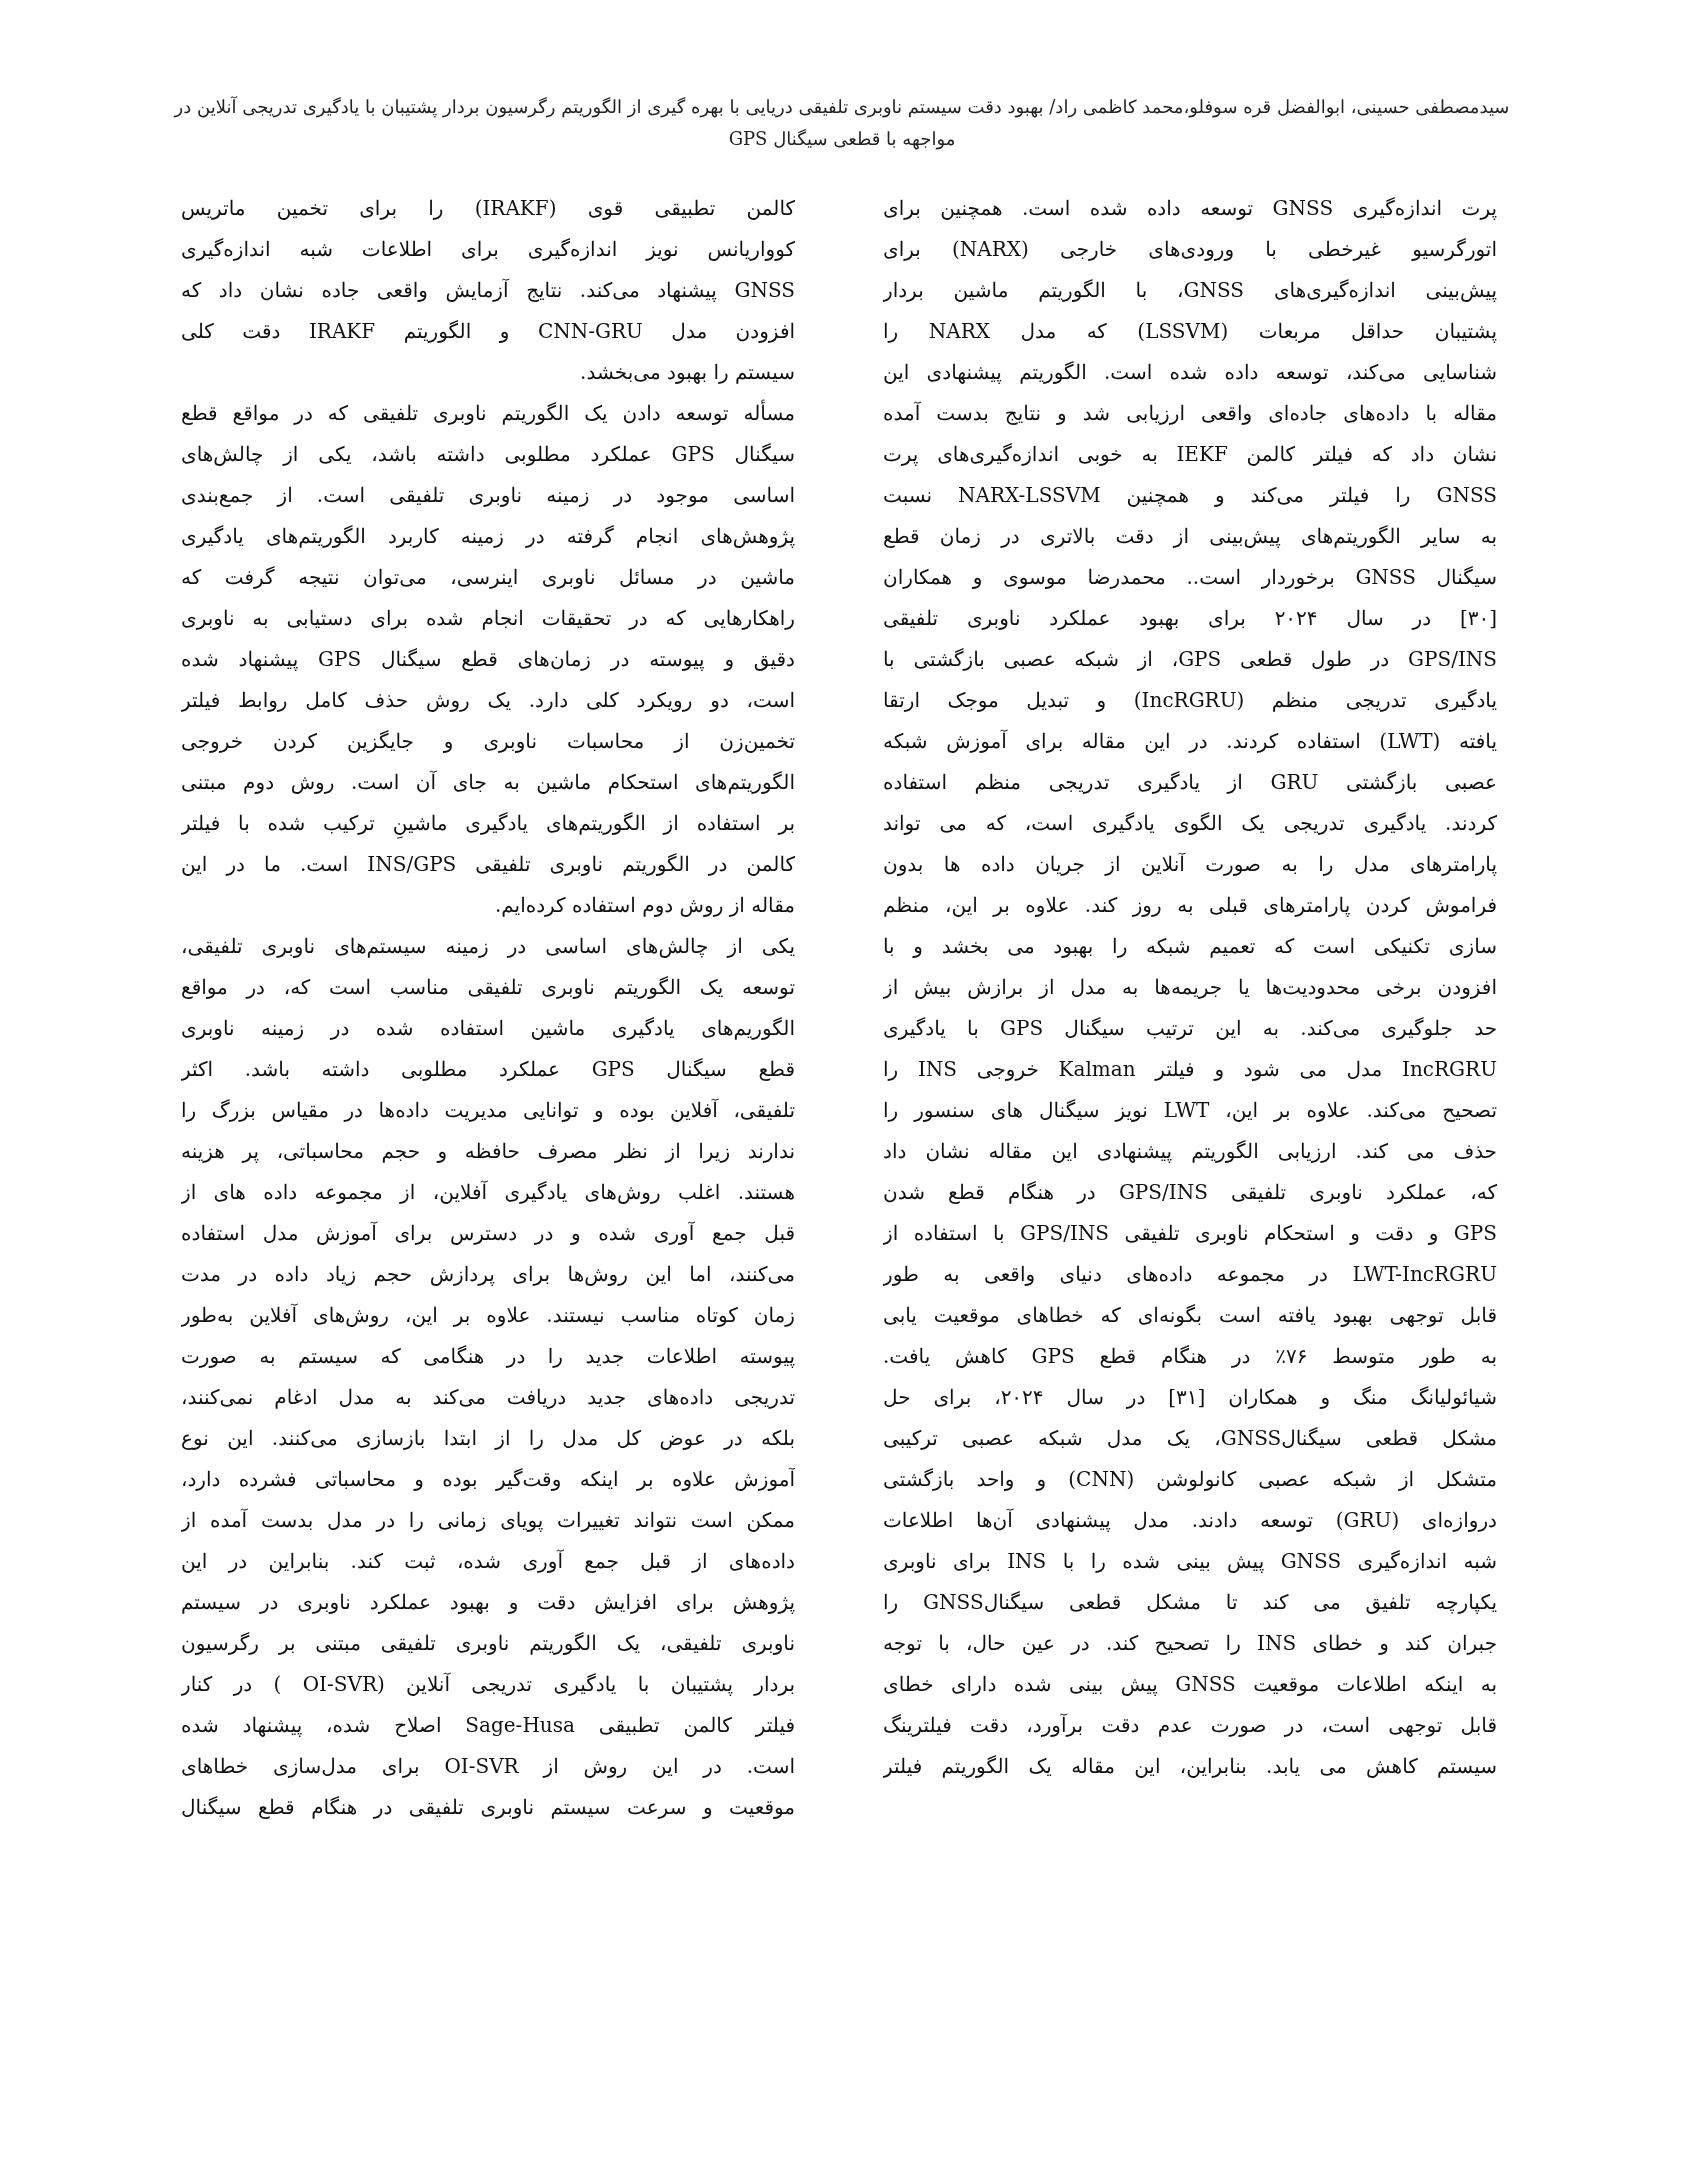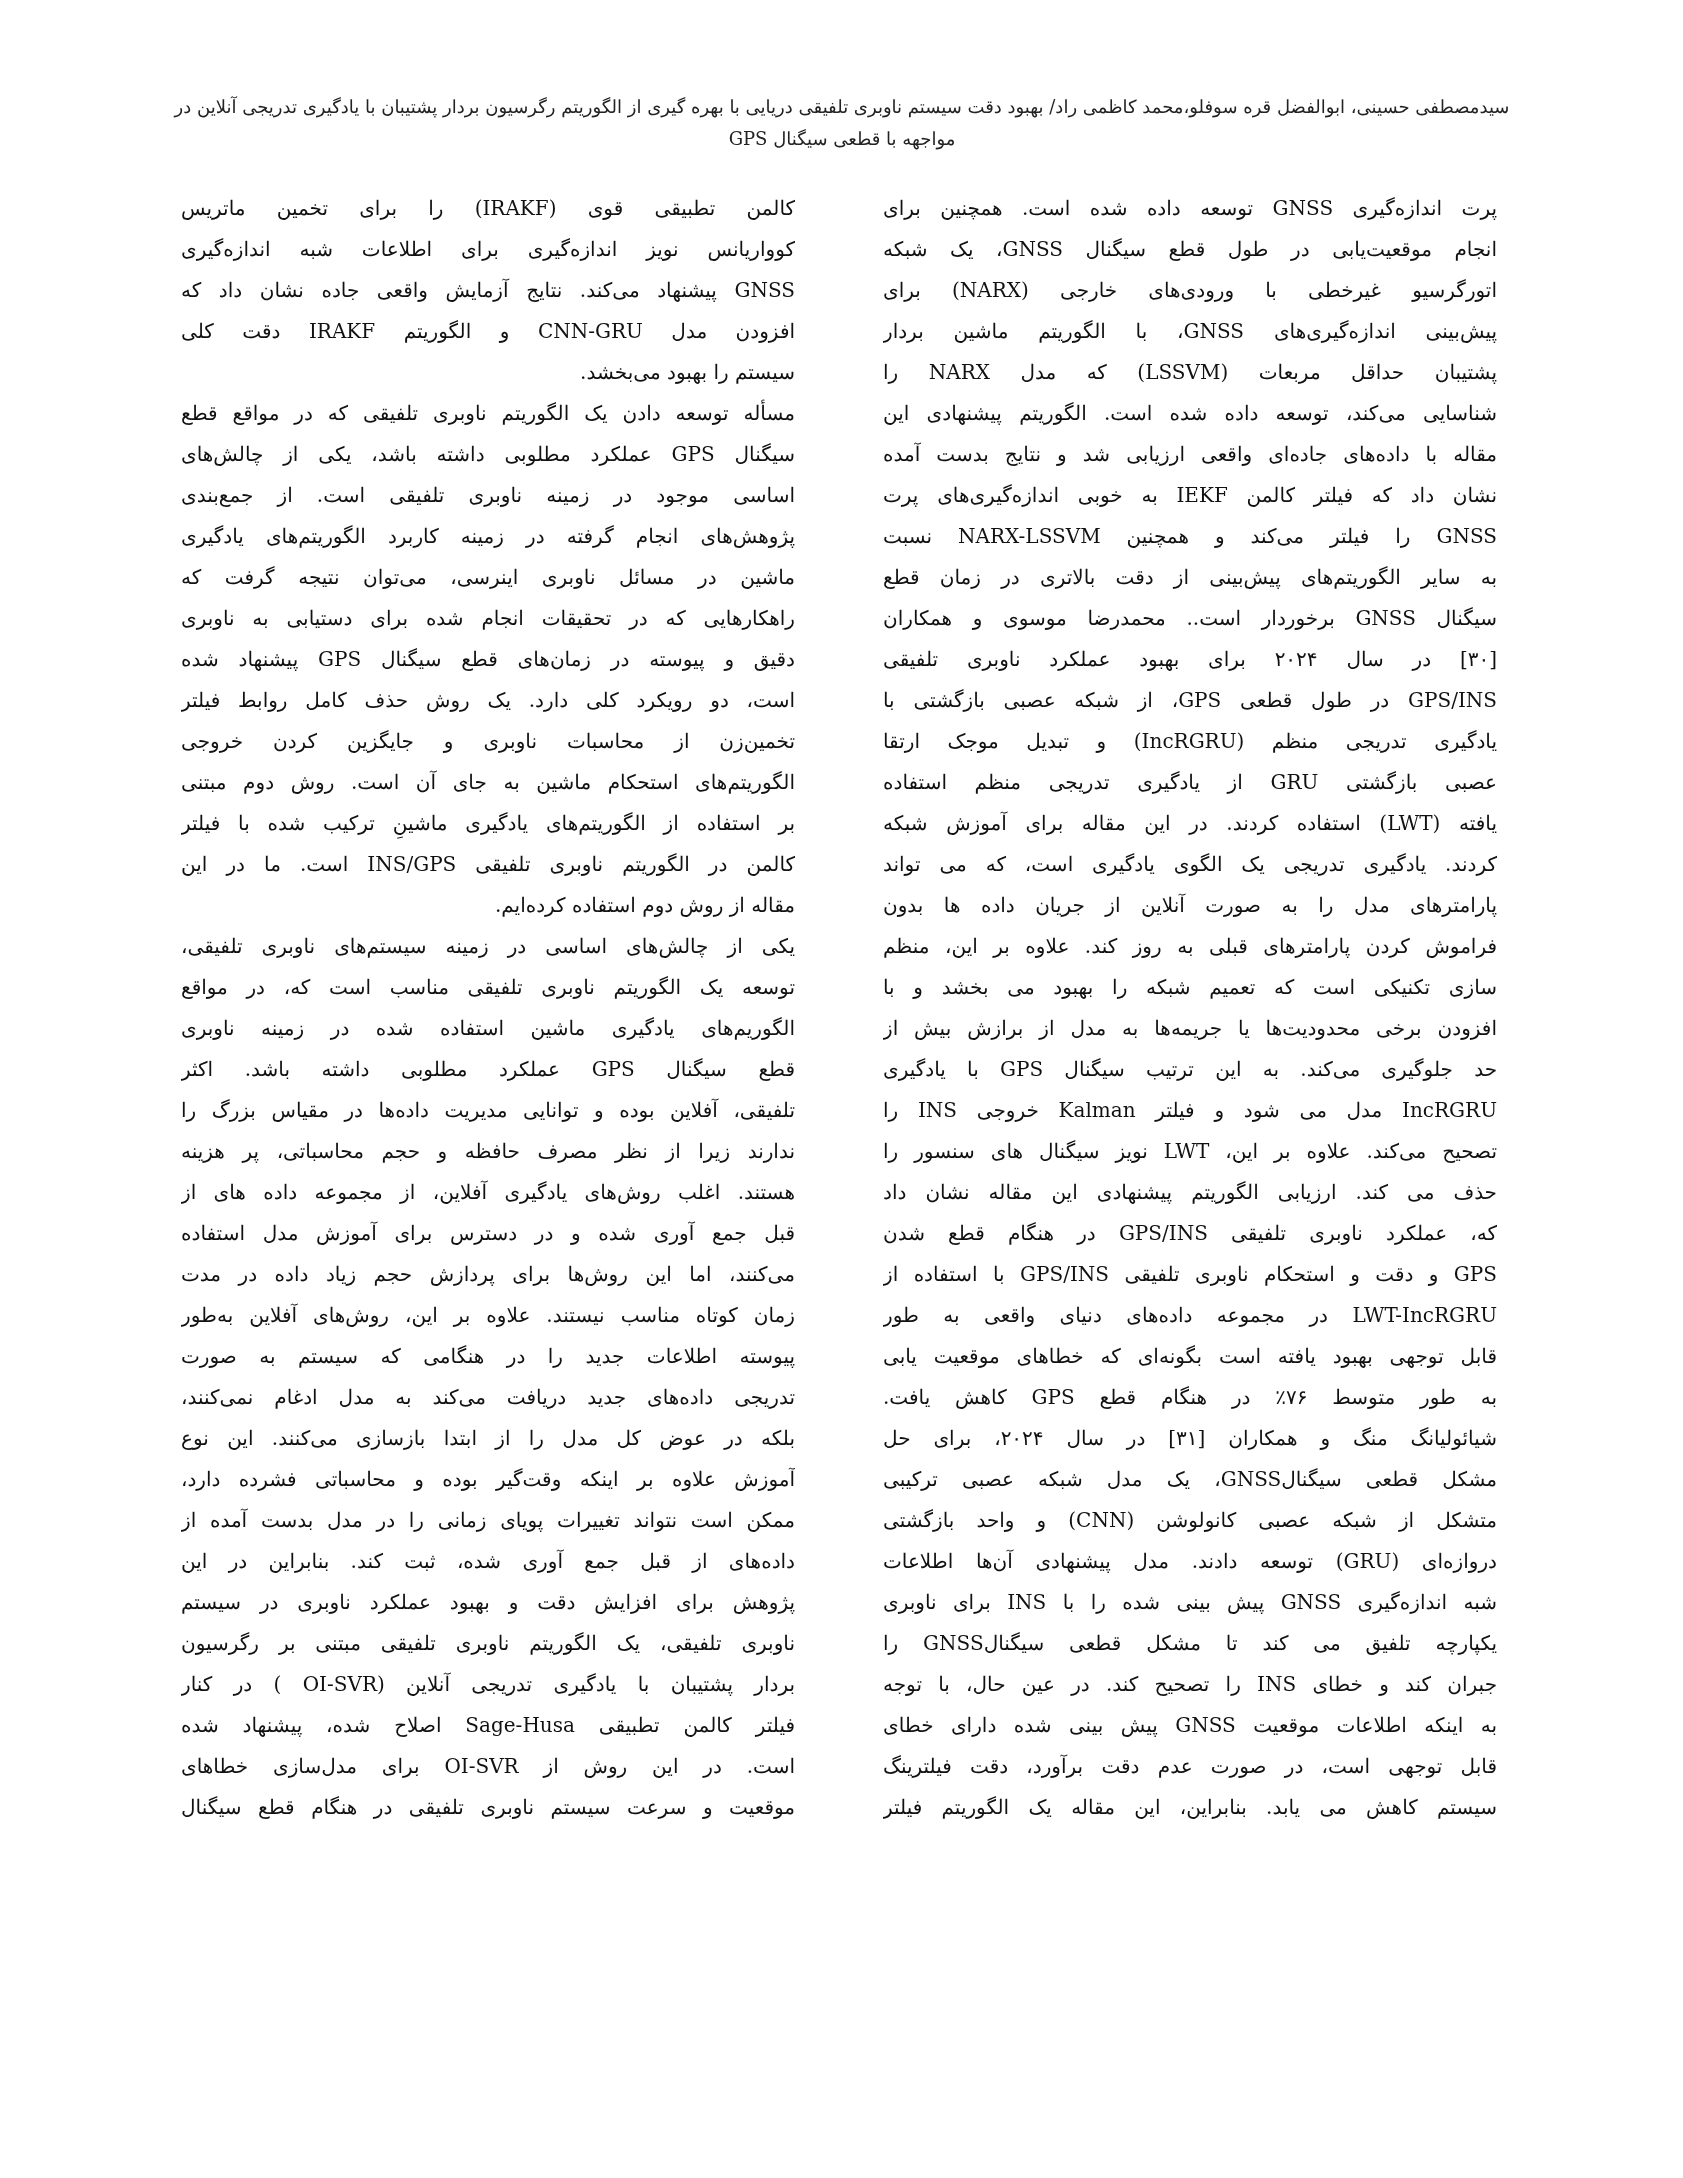"انجام موقعیتیابی در طول قطع" span.line { html: <span>انجام موقعیت‌یابی در طول قطع سیگنال GNSS، یک شبکه</span> -> none }
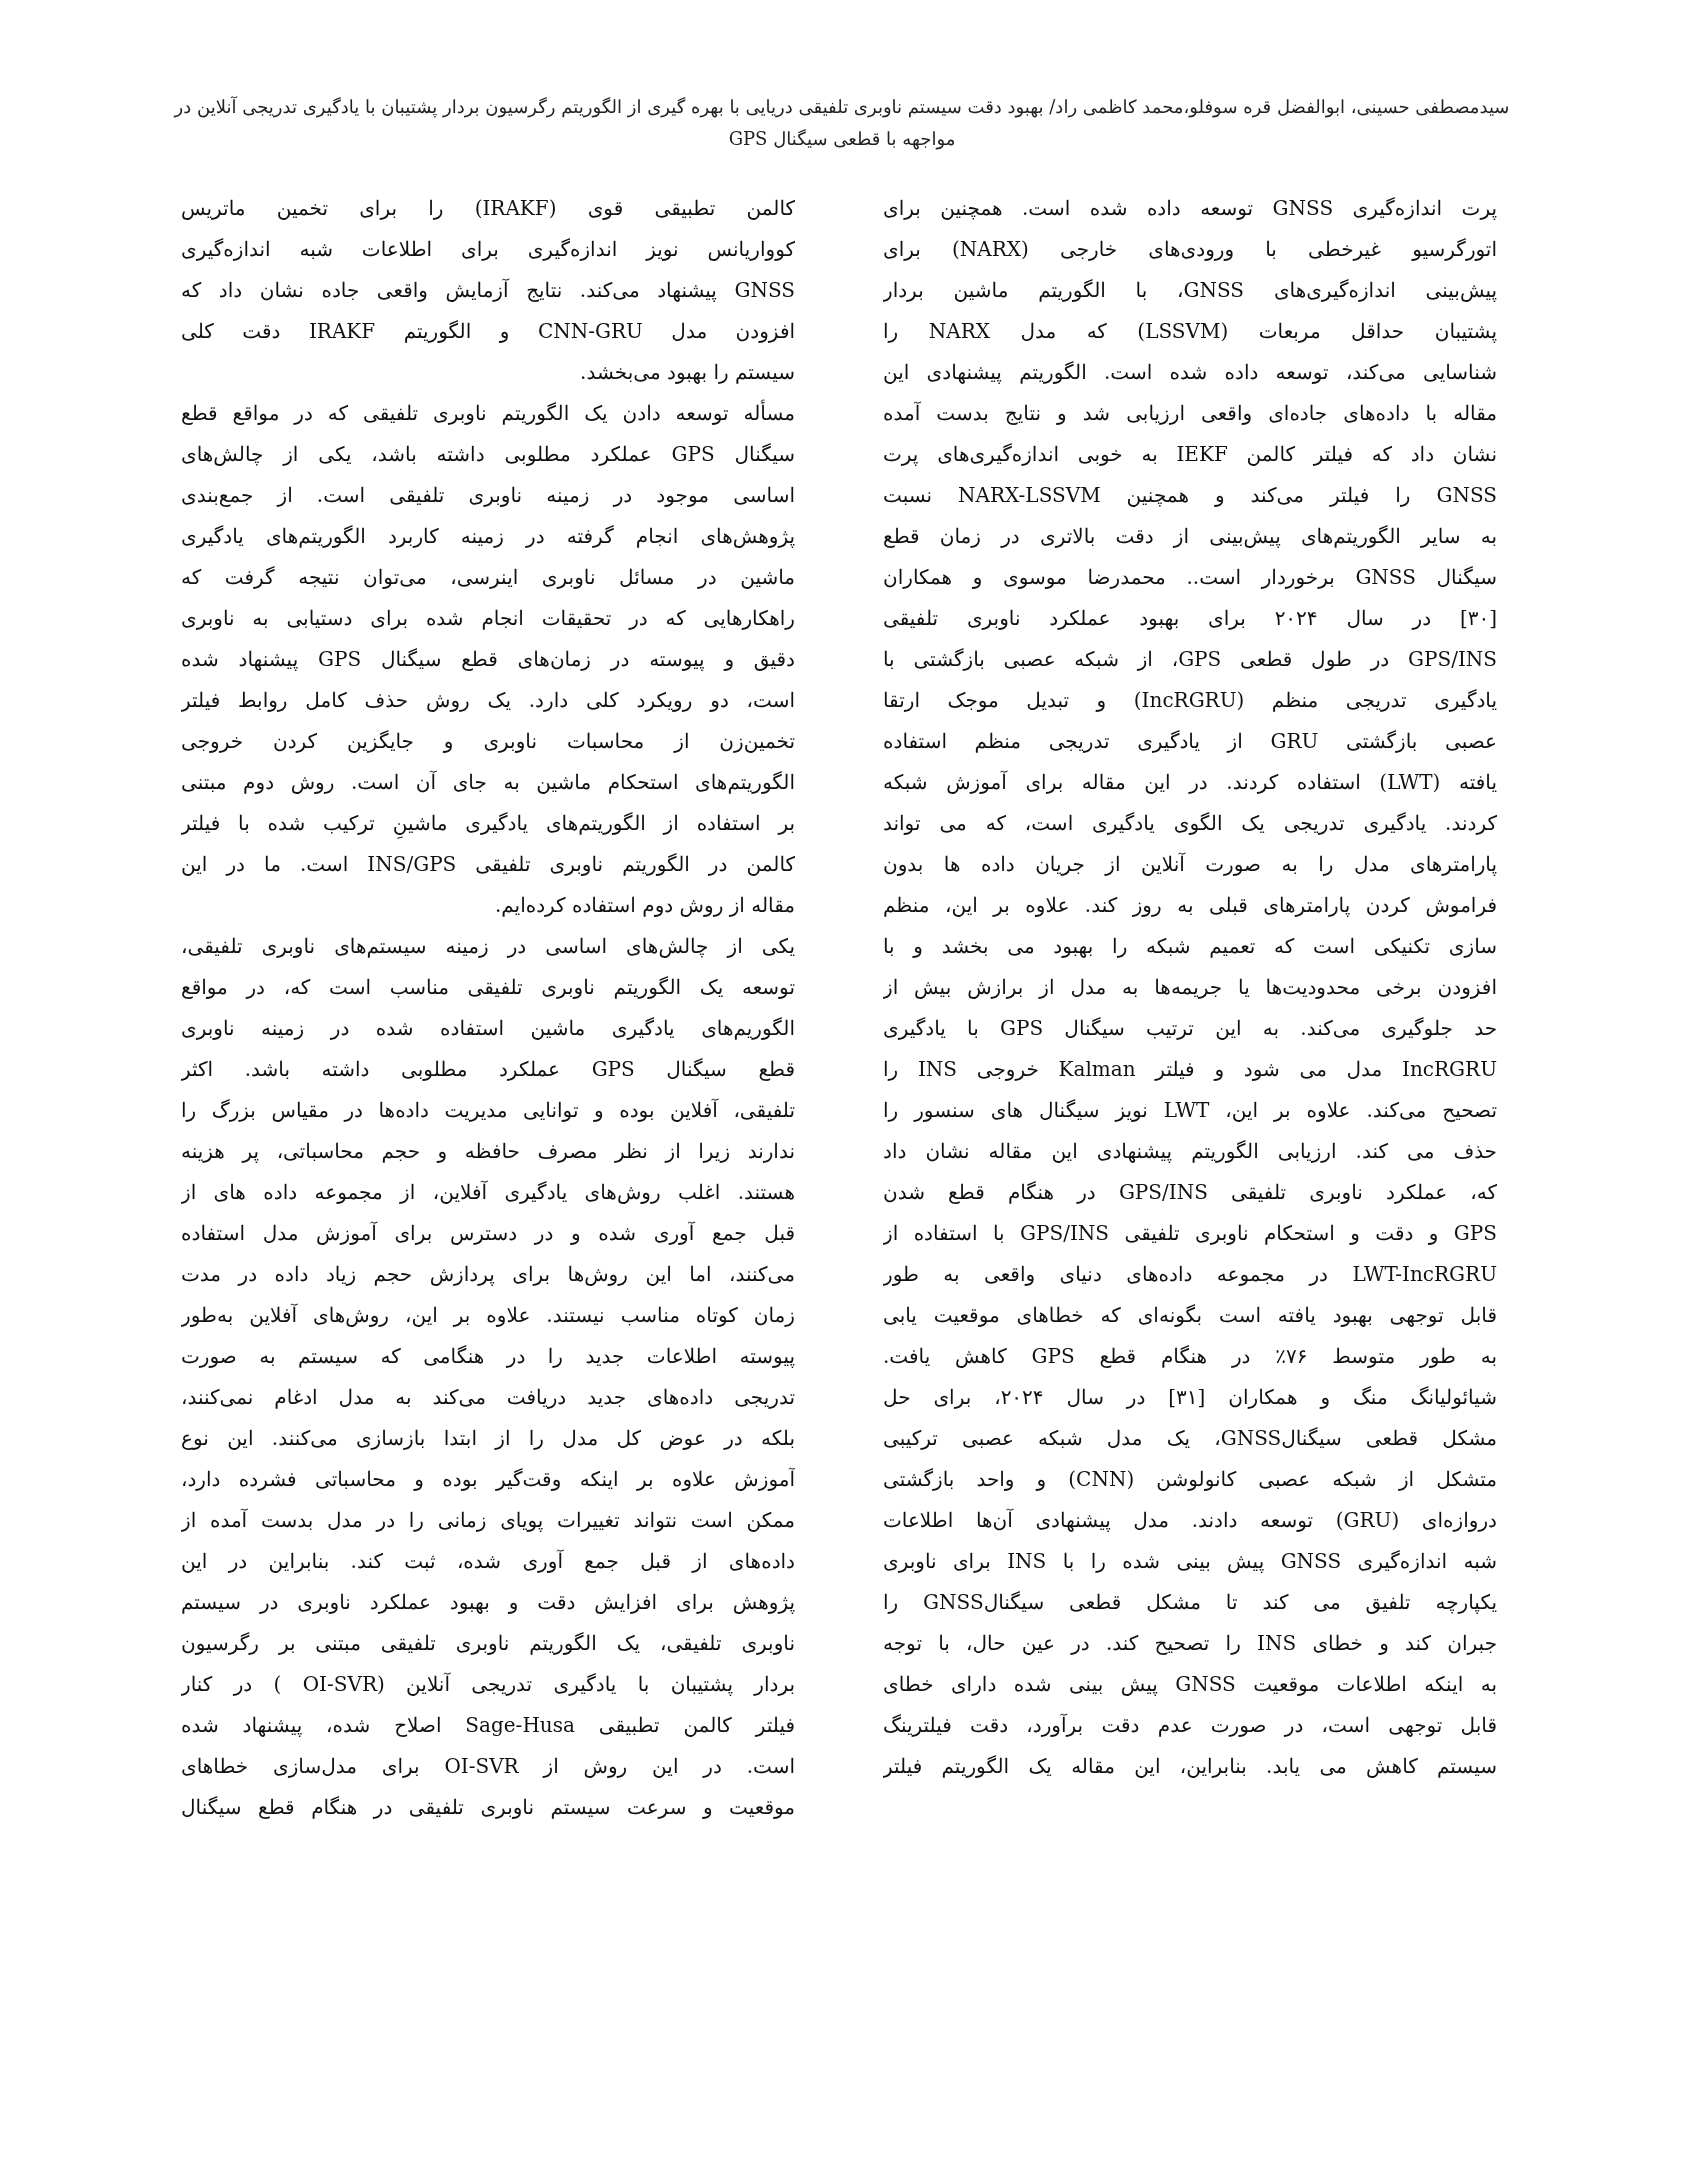"عصبی بازگشتی GRU از یادگیری" span.line { order: before "یافته (LWT) استفاده کردند. در" -> after "یافته (LWT) استفاده کردند. در" }
